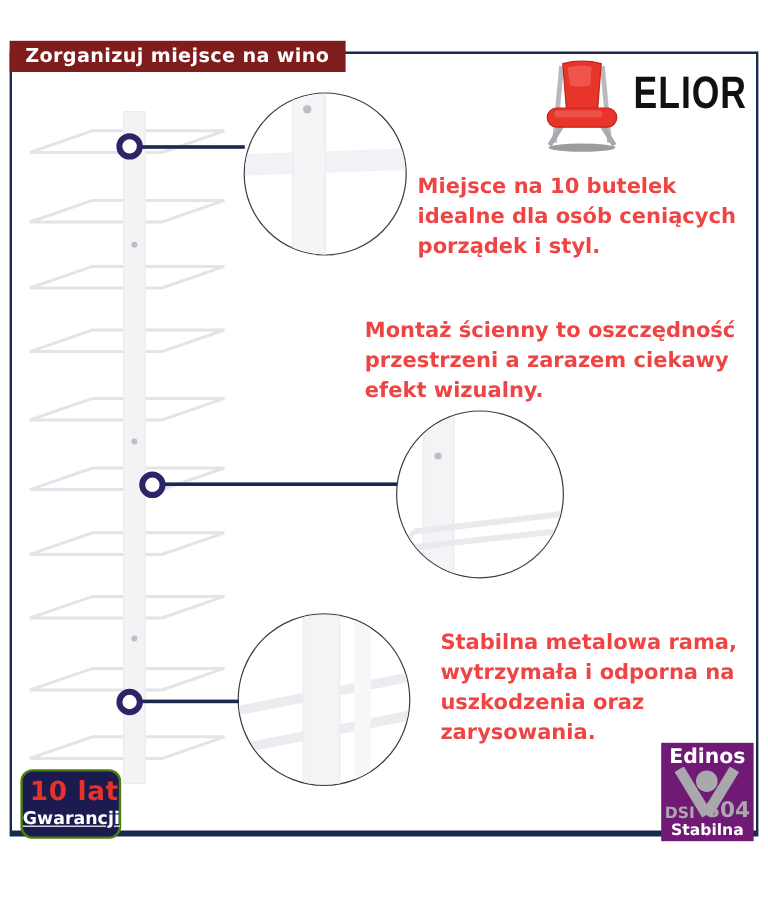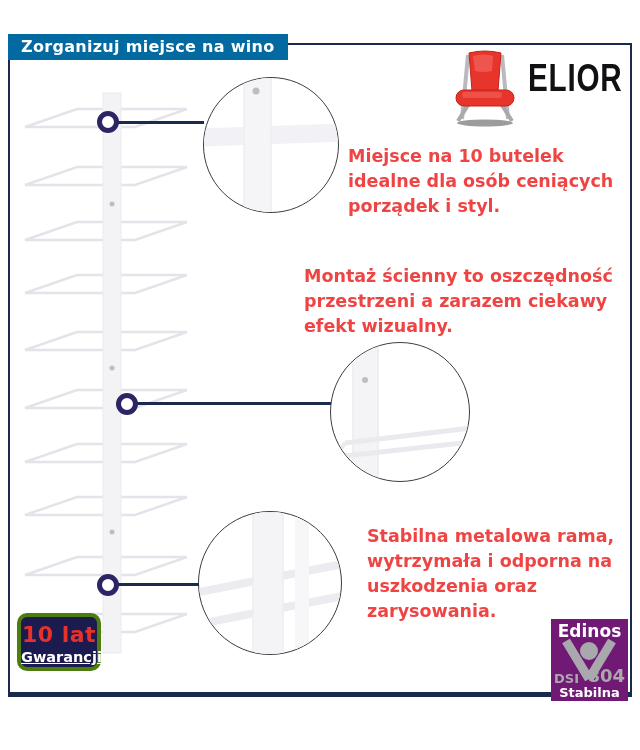"Zorganizuj miejsce na wino" #banner { background: #0369a1 -> #7f1d1d }
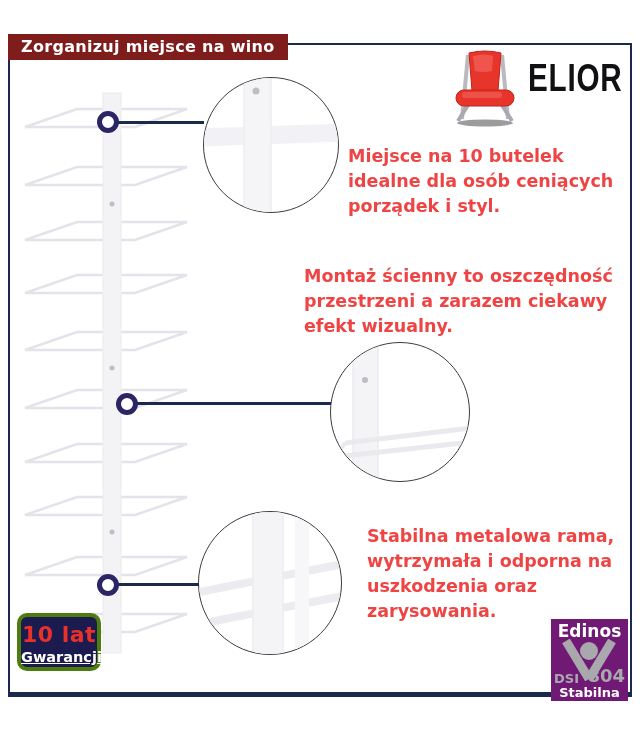"10 lat" #warranty { border: 4px solid #4d7c0f -> 2px solid #4d7c0f; text-align: center -> right; top: 613px -> 641px }
